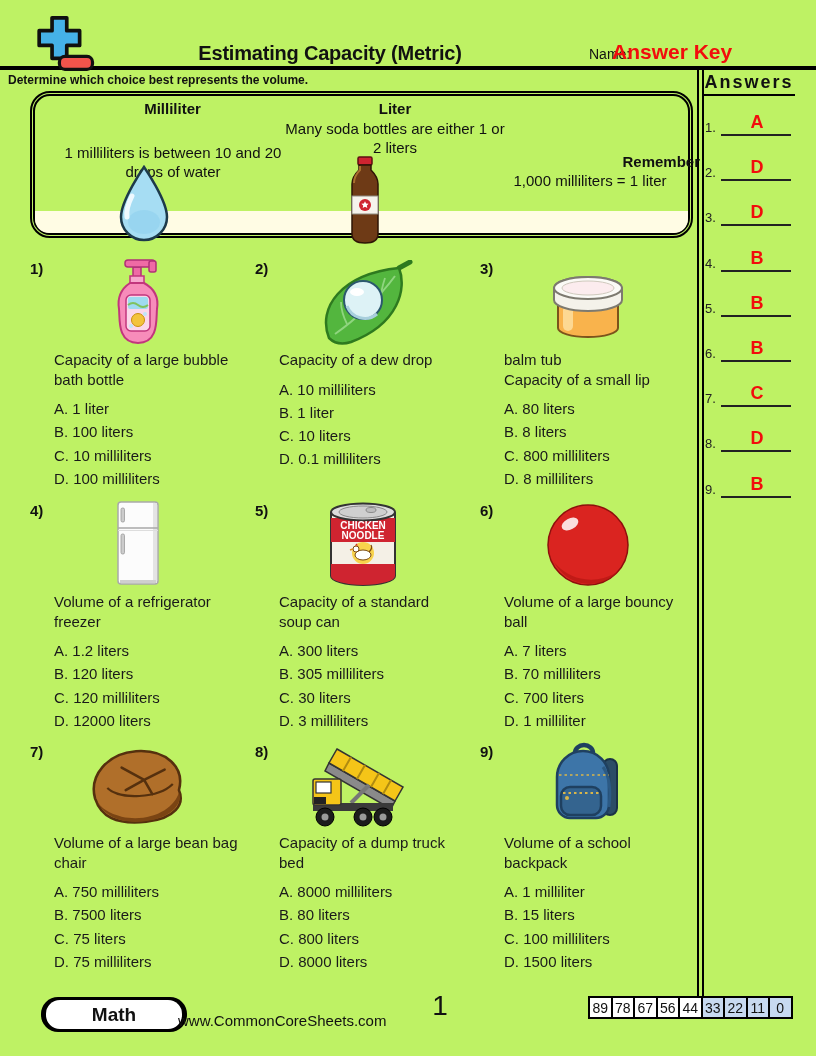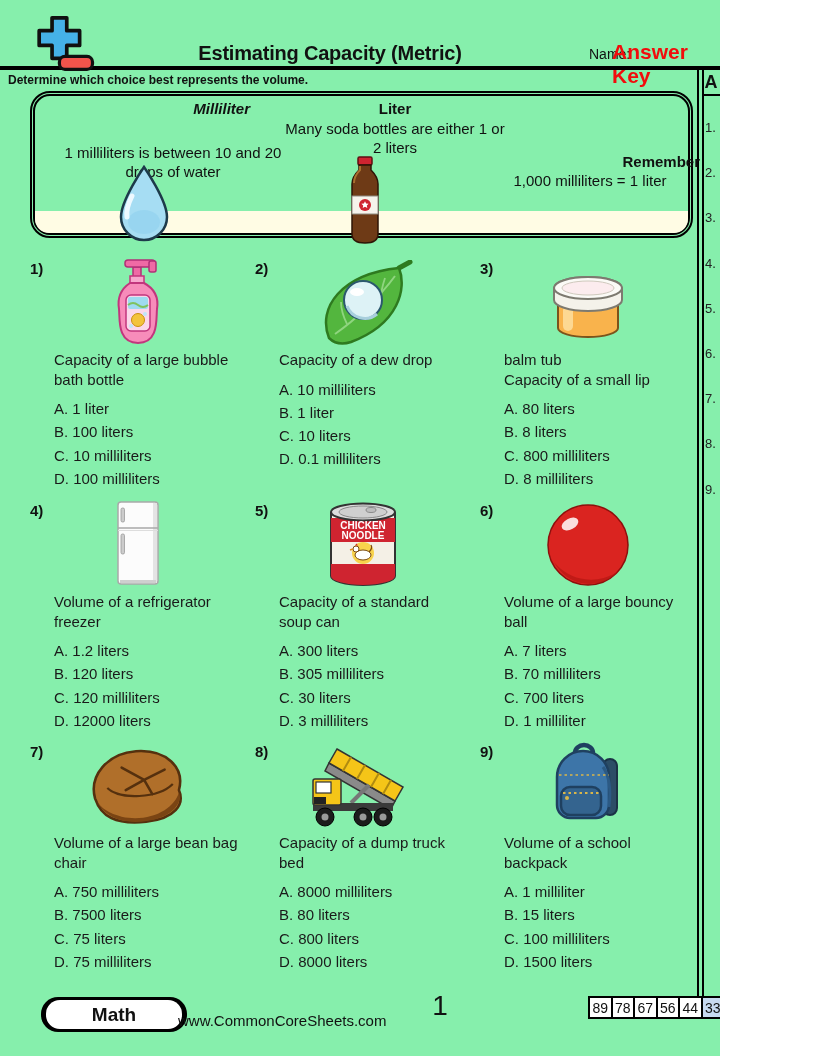"Estimating Capacity (Metric)" .page { background: #86efac -> #bef264; width: 720px -> 816px }
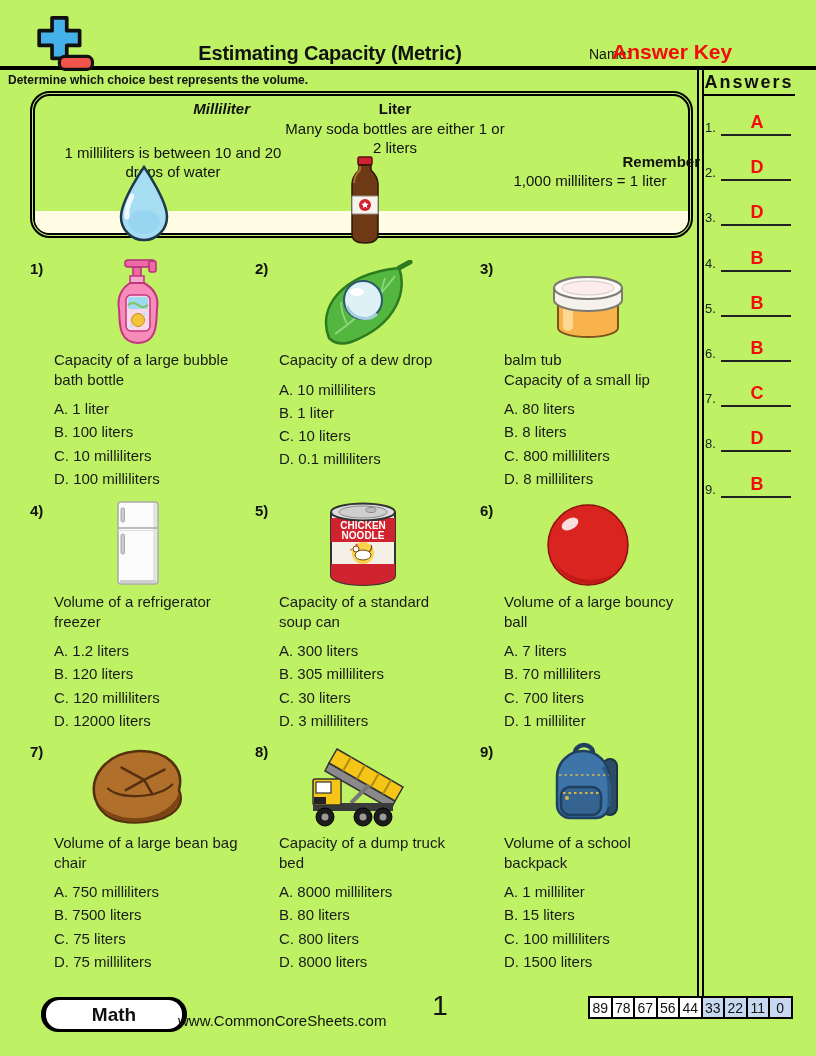"Milliliter" .ib-ml-title { font-style: italic -> none; text-align: right -> center }
